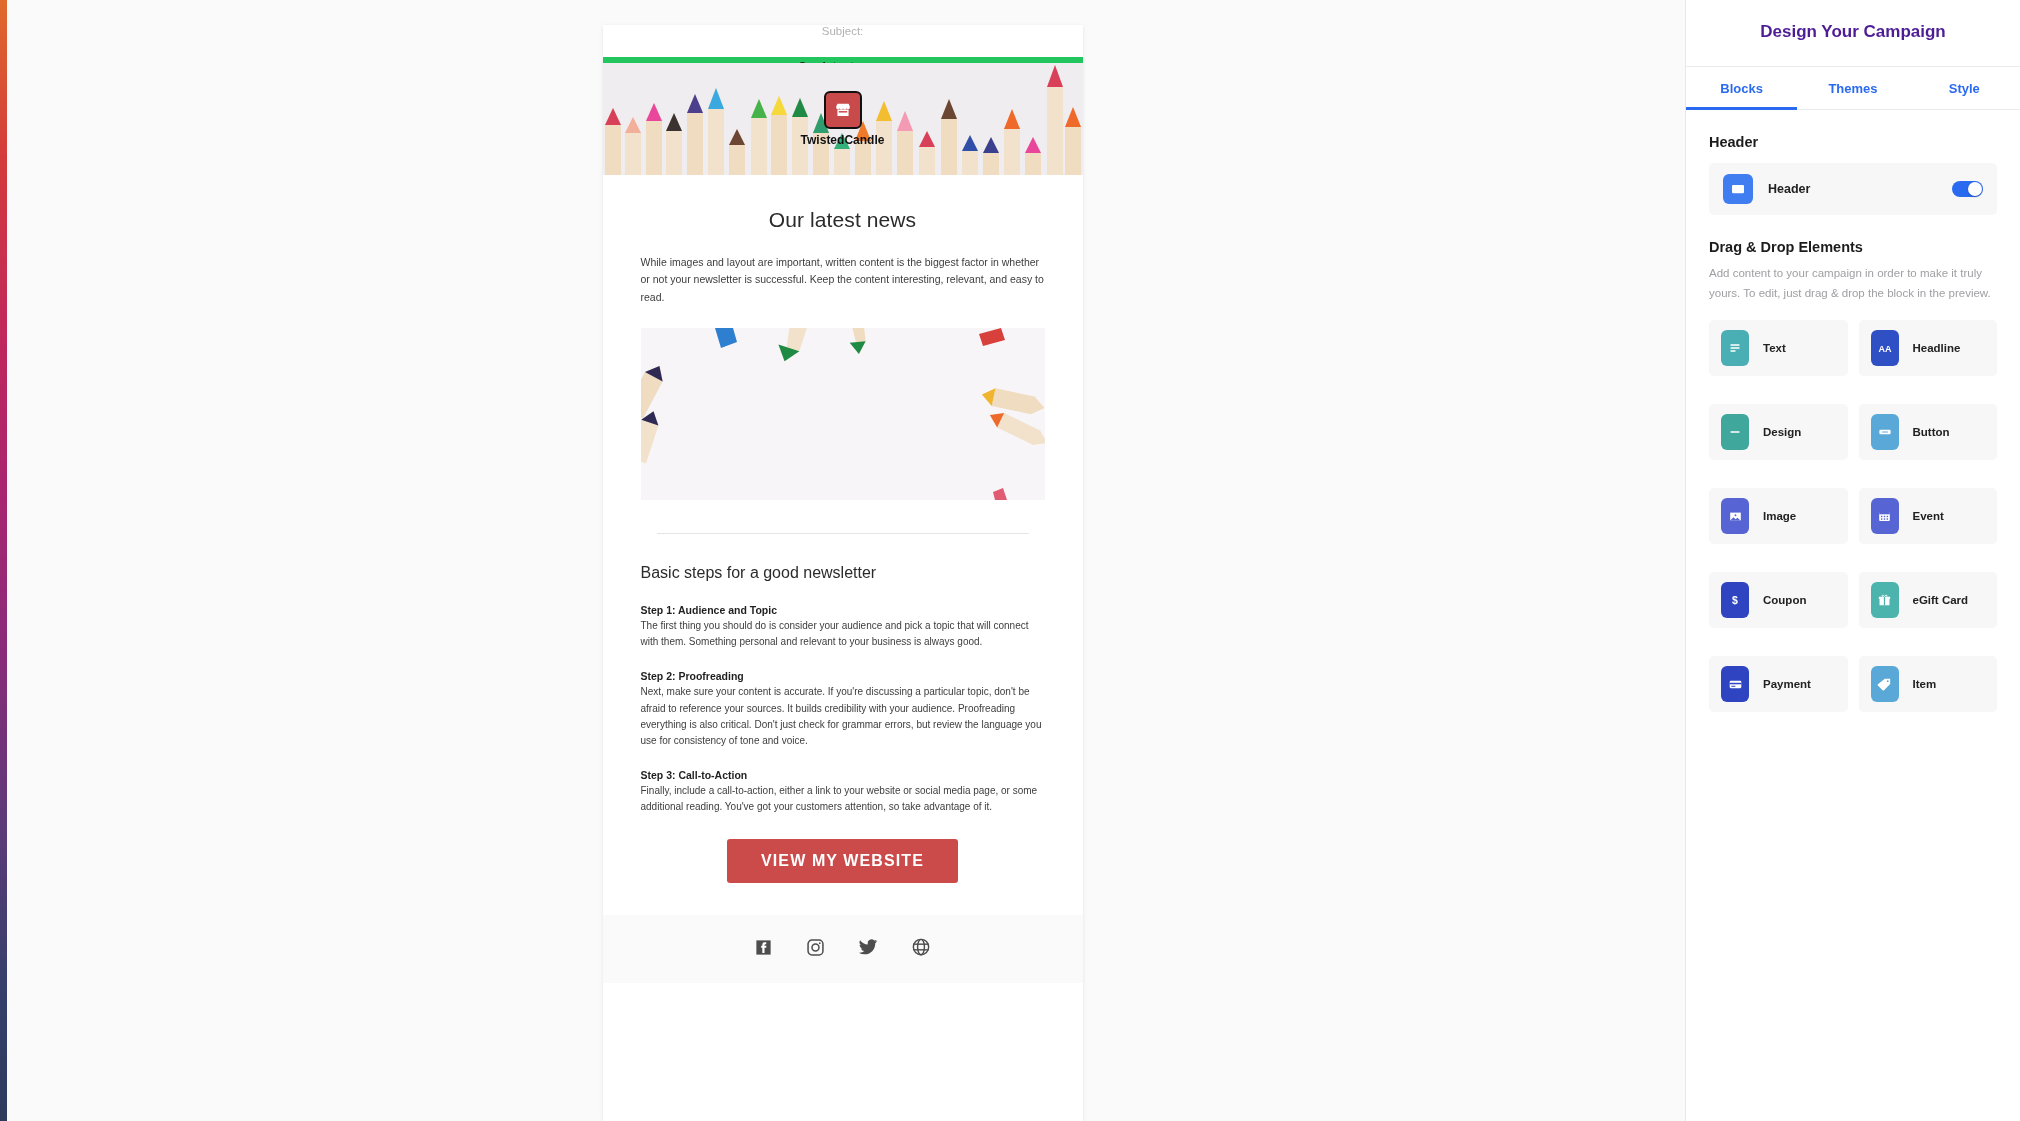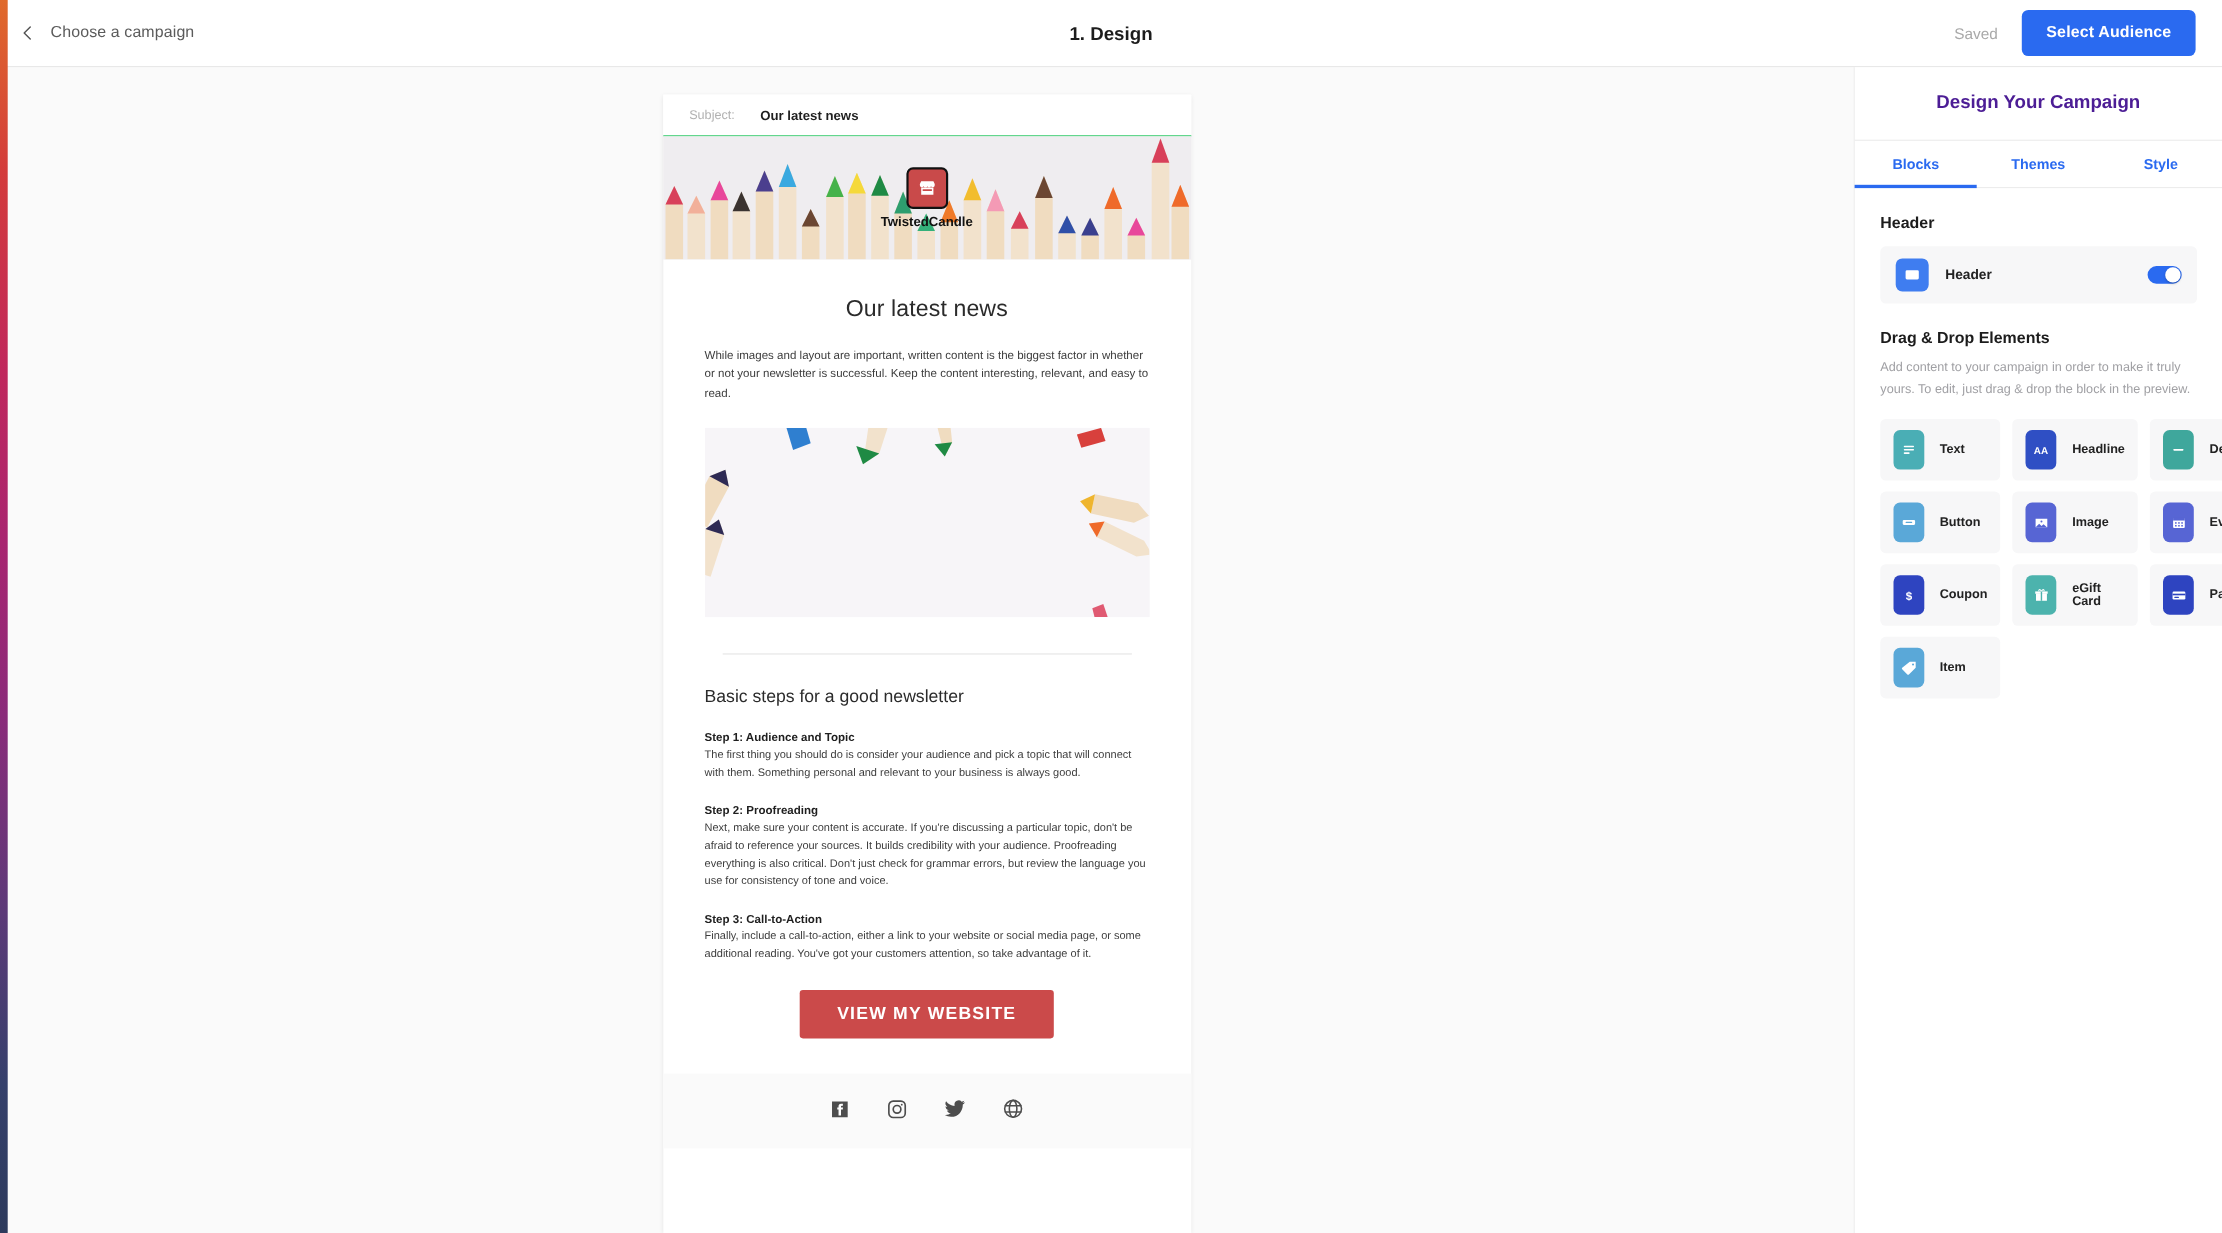"Choose a campaign" div.topbar { html: <div> <div> <span> <svg> <path></path> </svg> </span> <span>Choose a campaign</span> </div> <div>1. Design</div> <div> <span>Saved</span> <button>Select Audience</button> </div> </div> -> none }
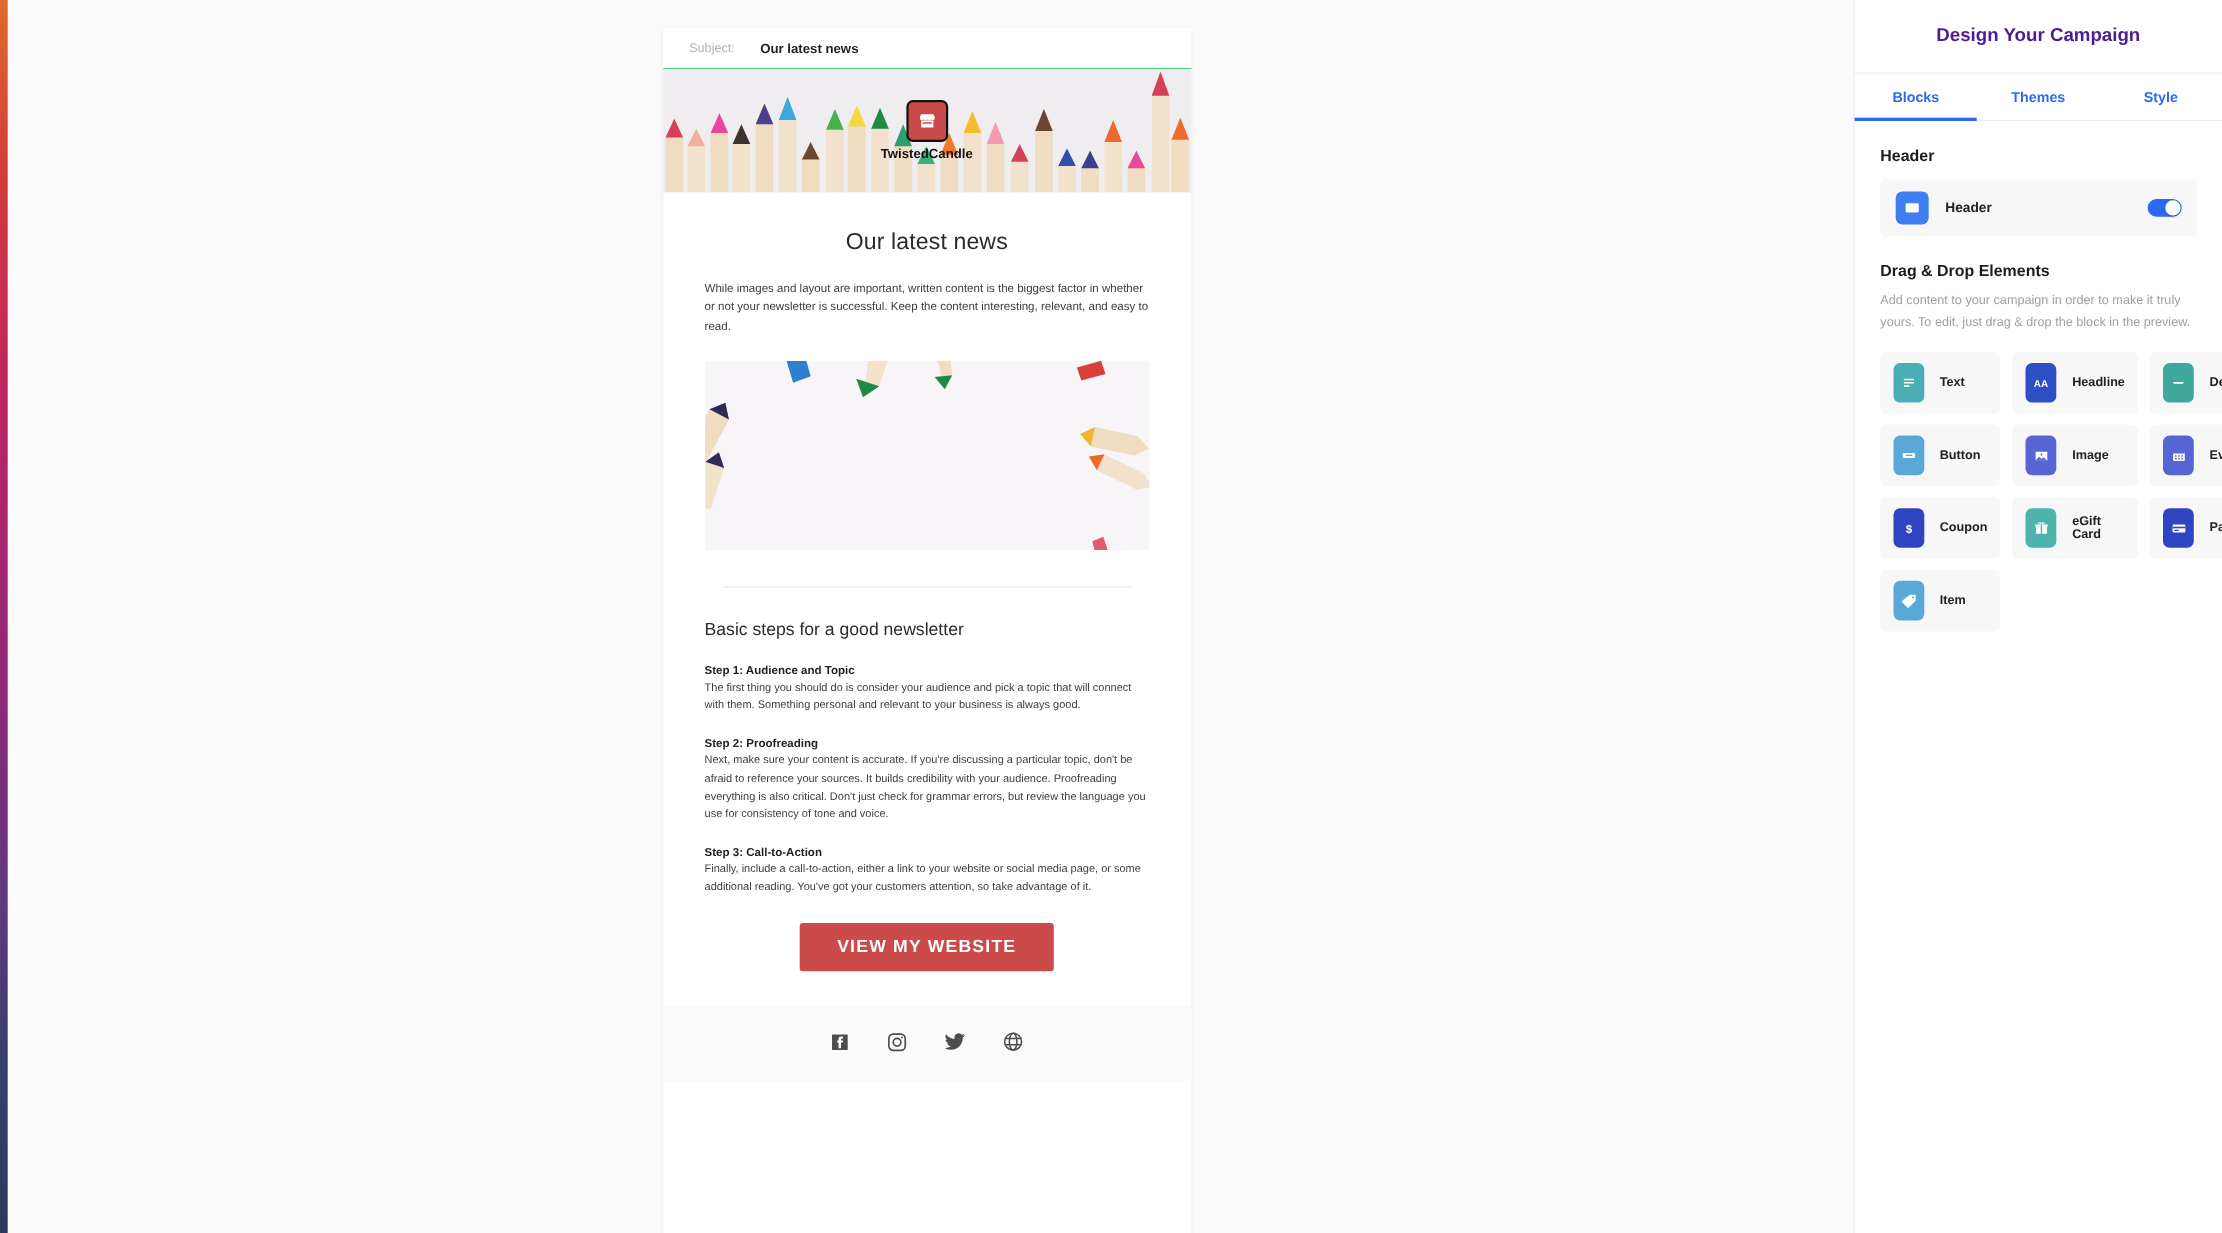"Subject:" .subject-bar { border-bottom: 1px solid #22c55e -> 6px solid #22c55e; flex-direction: none -> column }
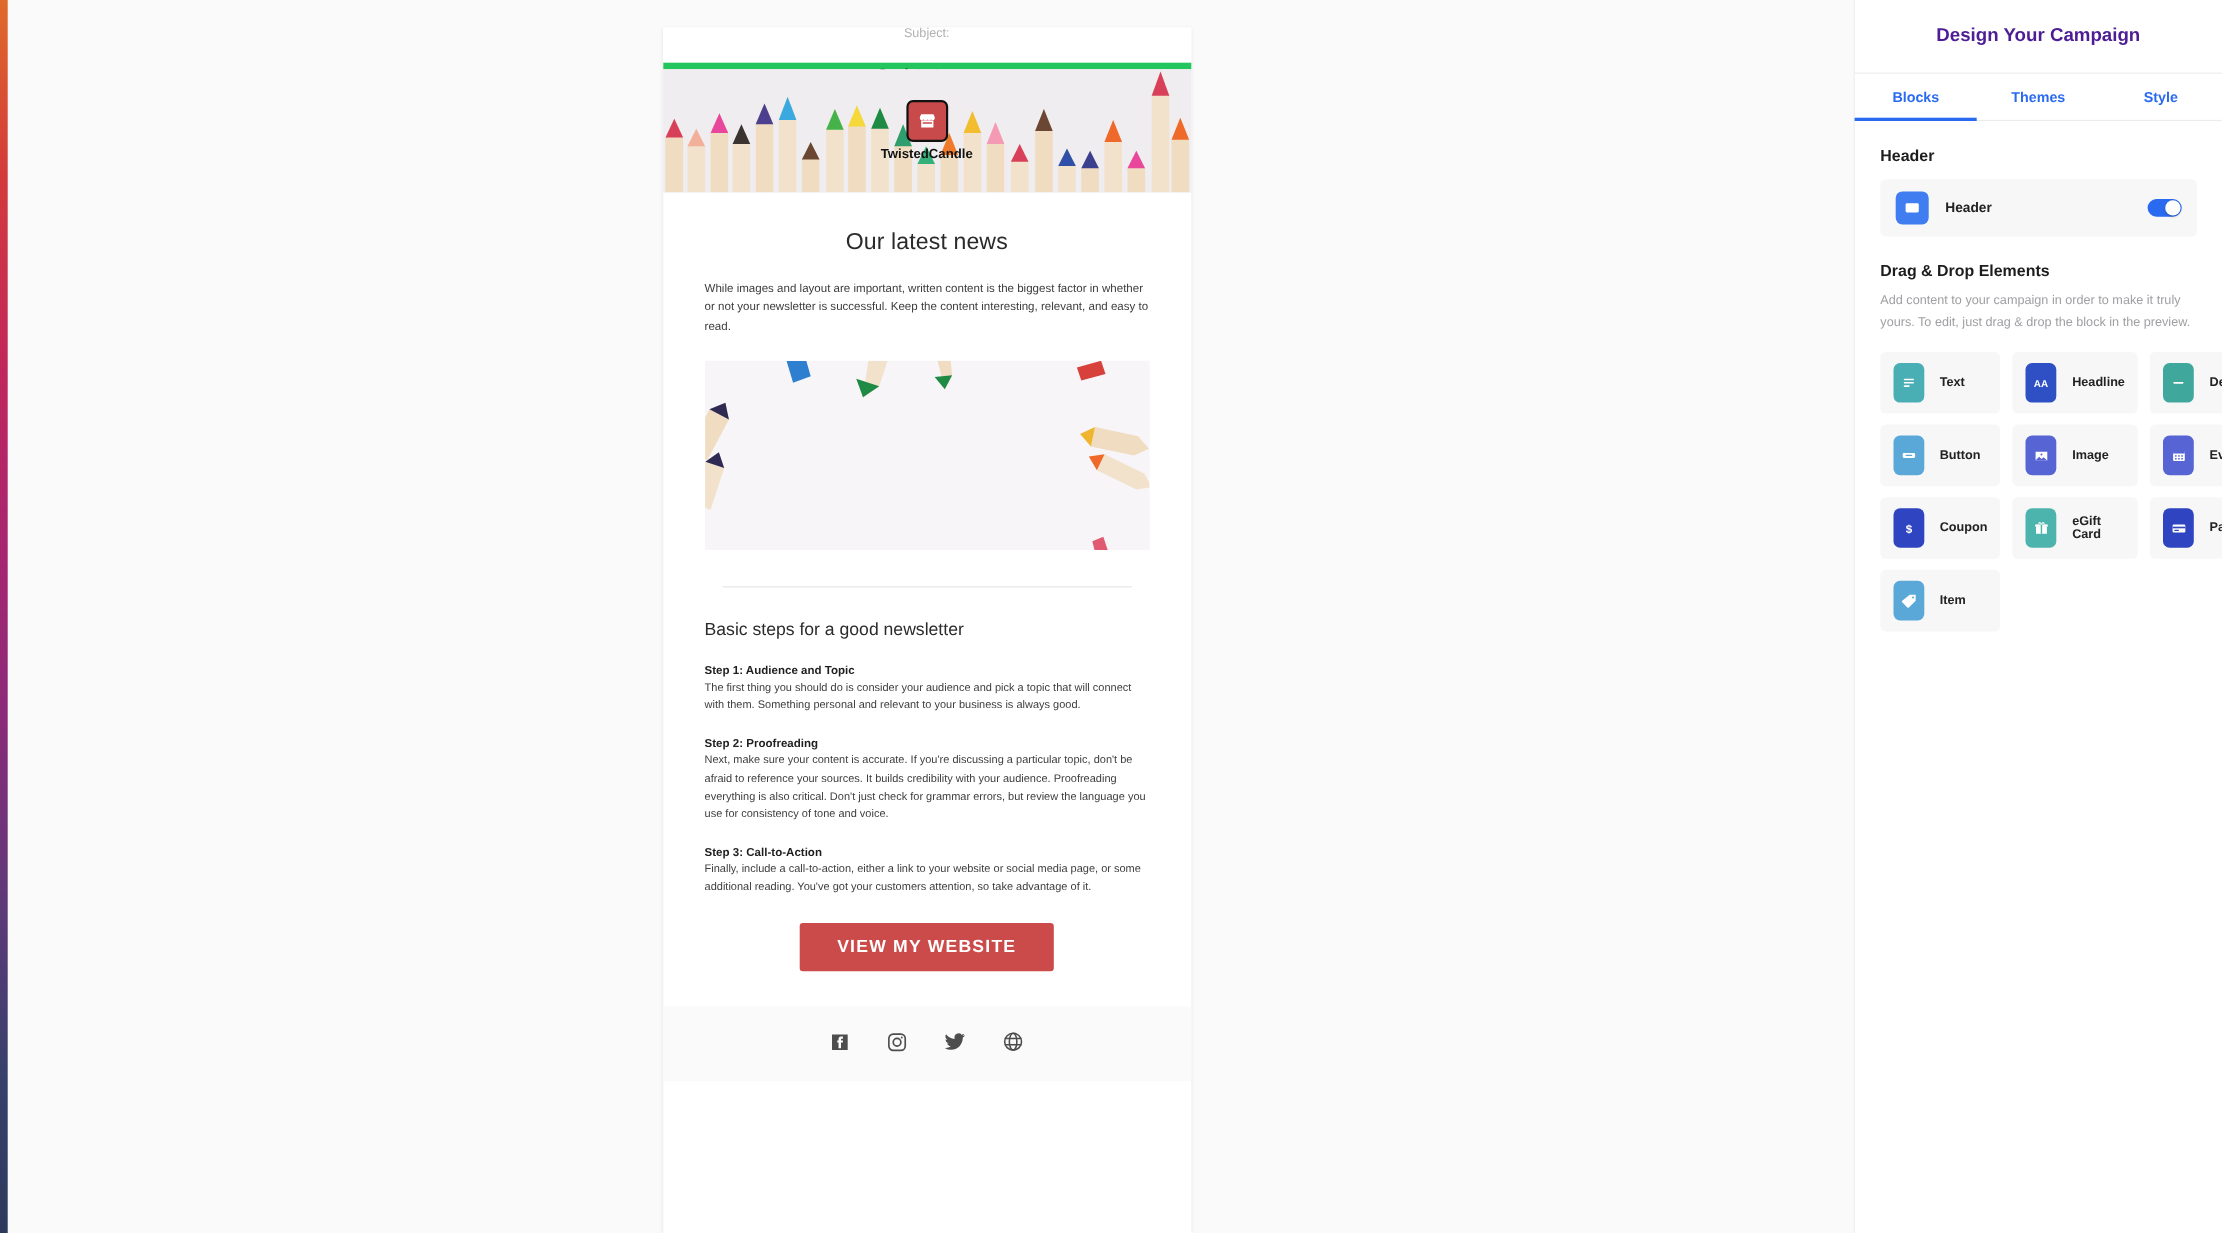"Text" .grid { gap: 10px 11px -> 28px 11px; grid-template-columns: 1fr 1fr 1fr -> 1fr 1fr }
